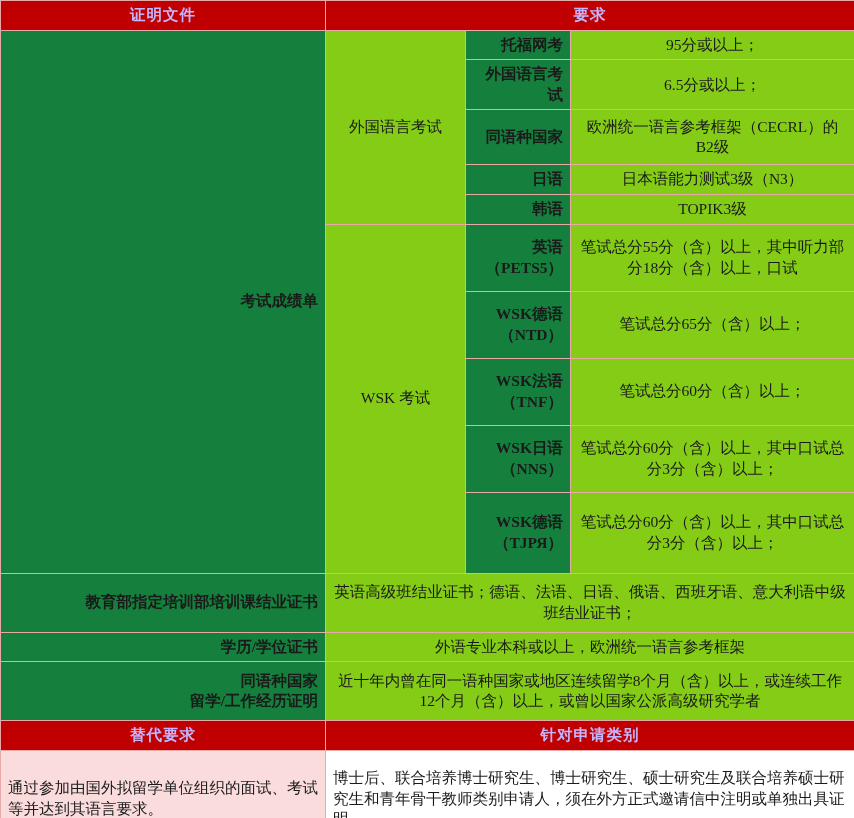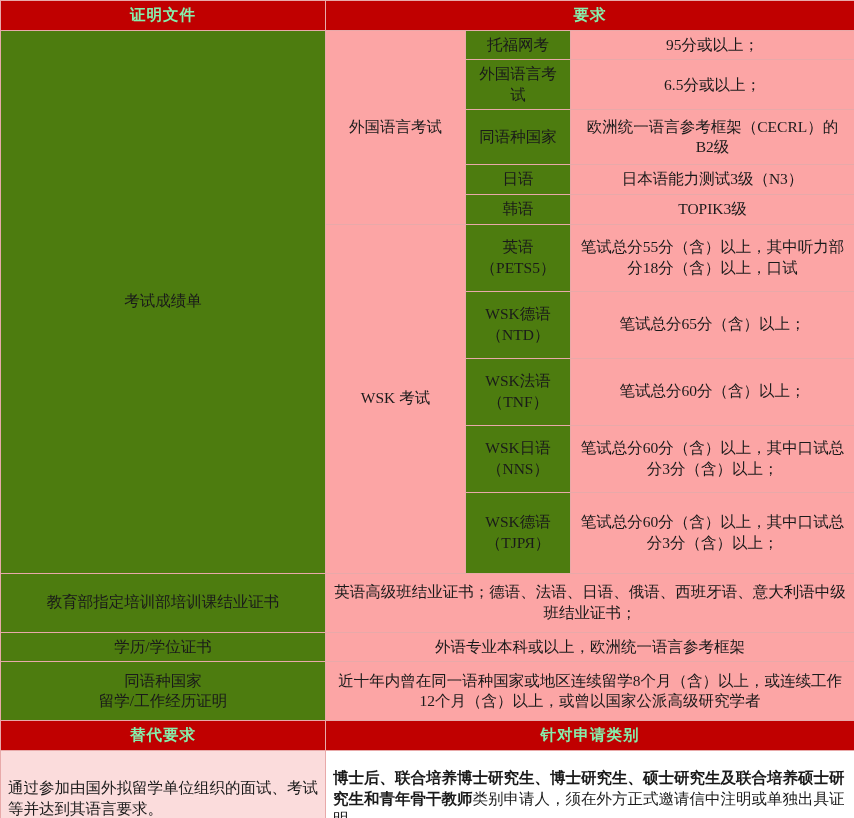"证明文件" .hdr { color: #86efac -> #c4b5fd }
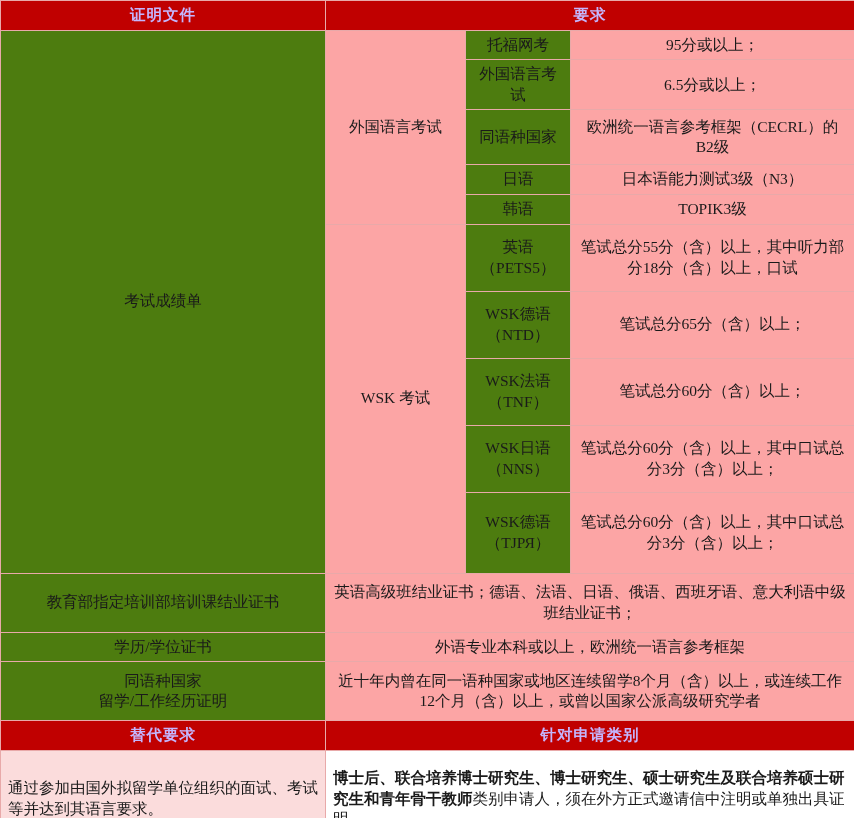"托福网考" .pink { background: #4d7c0f -> #15803d; font-weight: none -> bold; text-align: center -> right }
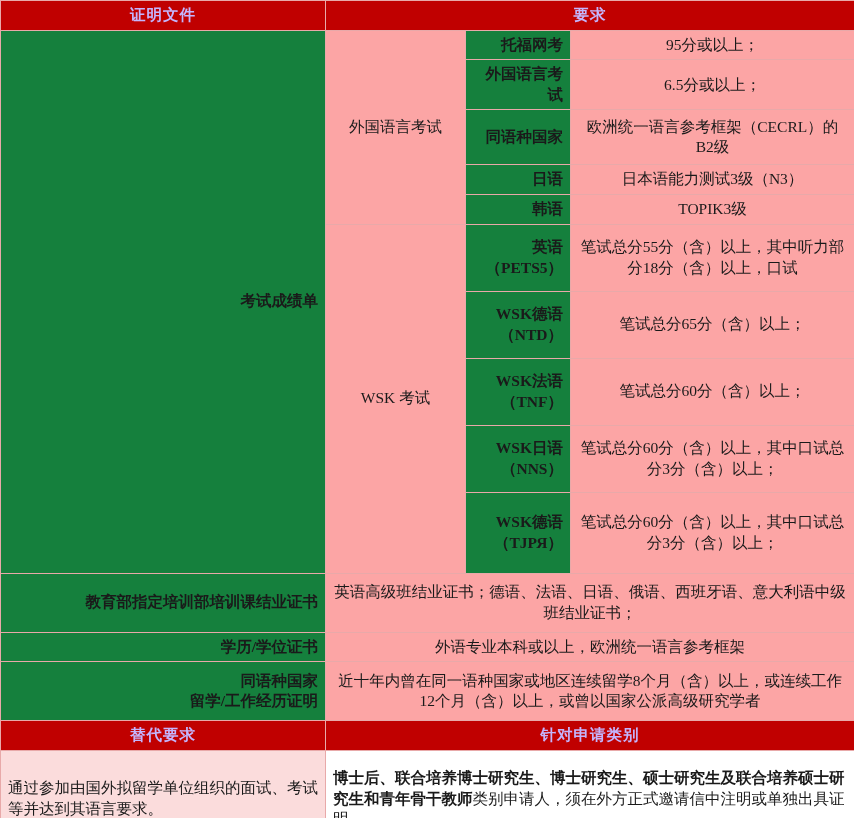"95分或以上；" .white { background: #fca5a5 -> #84cc16 }
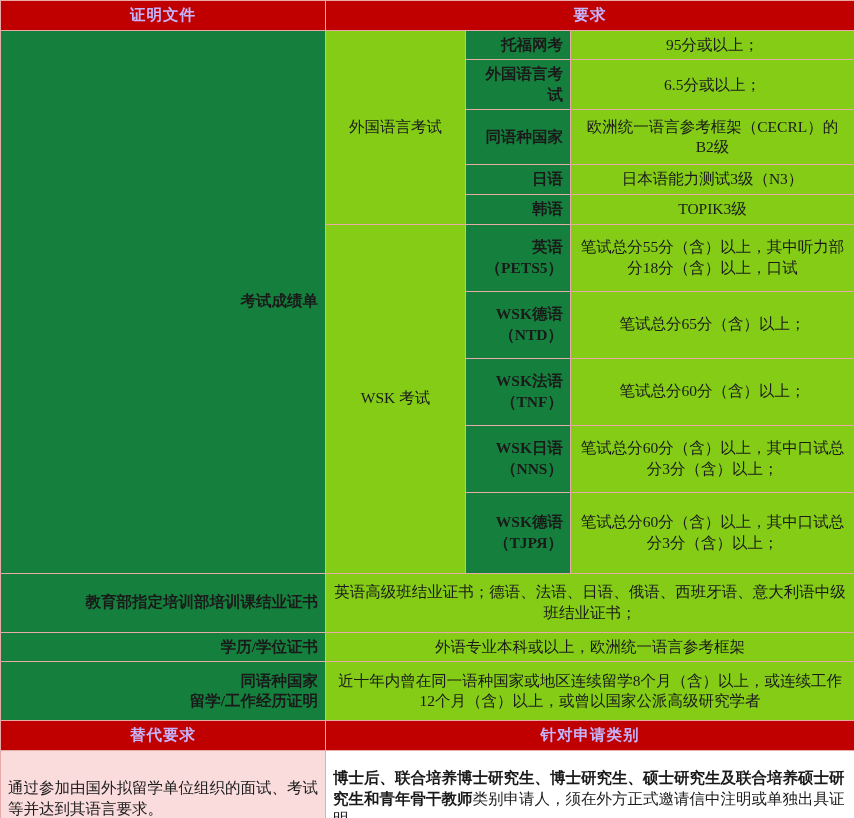"博士后、联合培养博士研究生、博士研究生、硕士研究生及联合培养硕士研究生和青年骨干" b { font-weight: bold -> normal }
